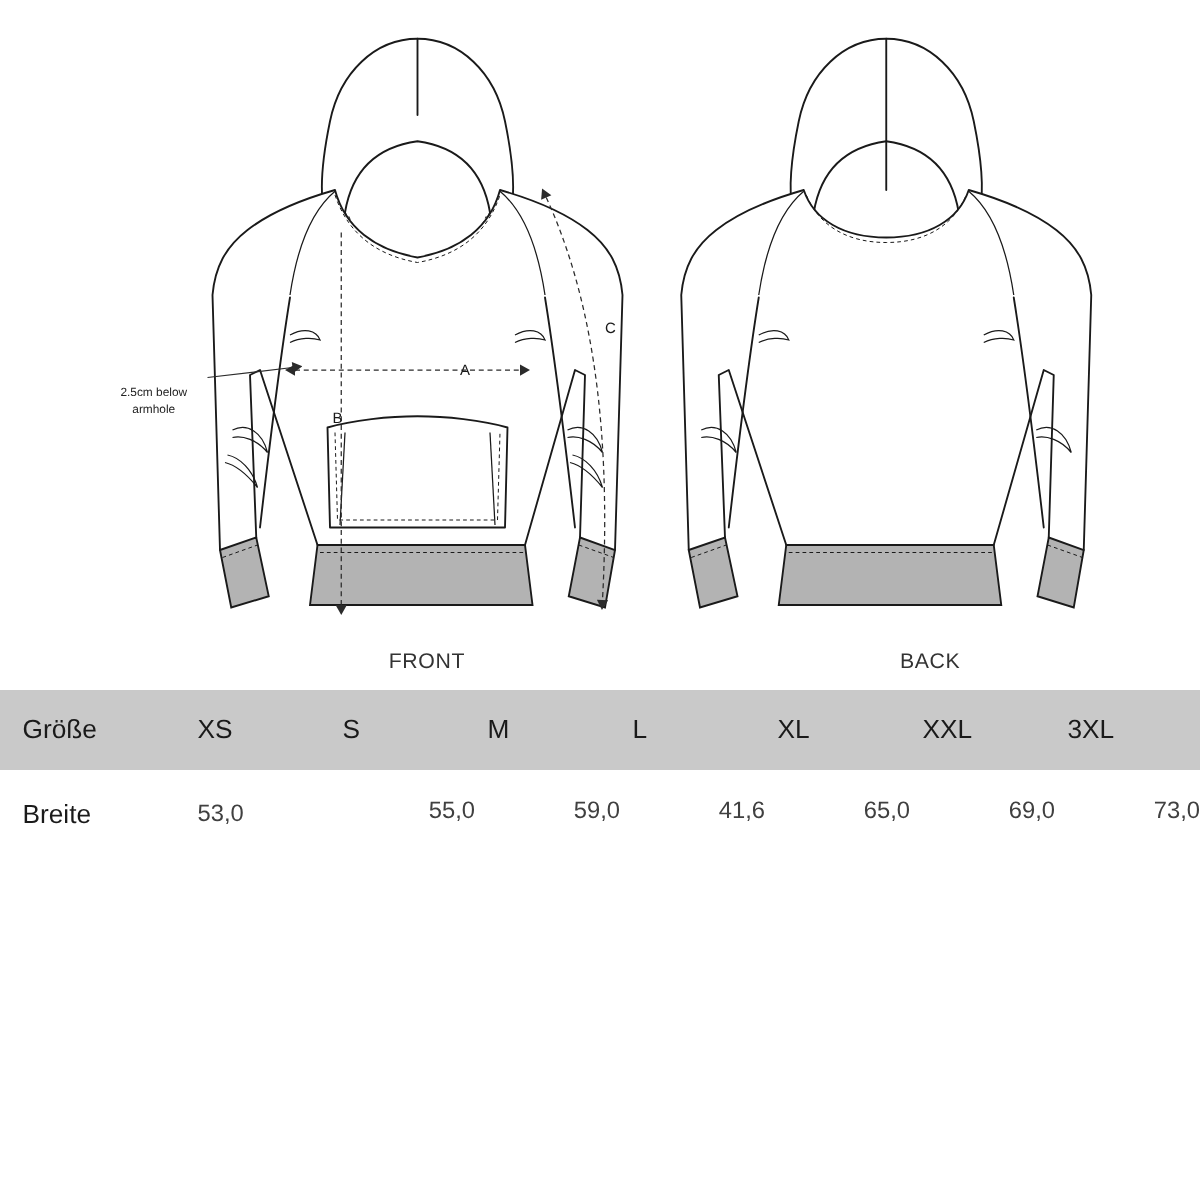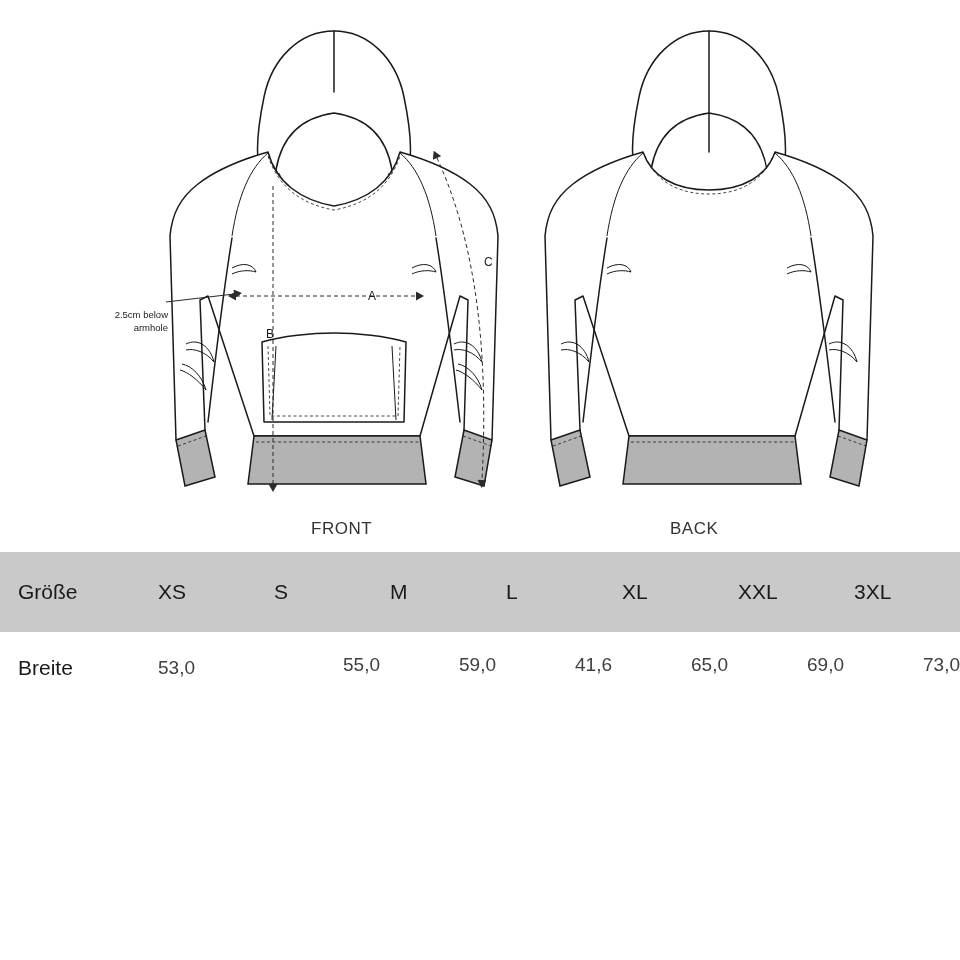"2.5cm below" .callout { text-align: right -> center }
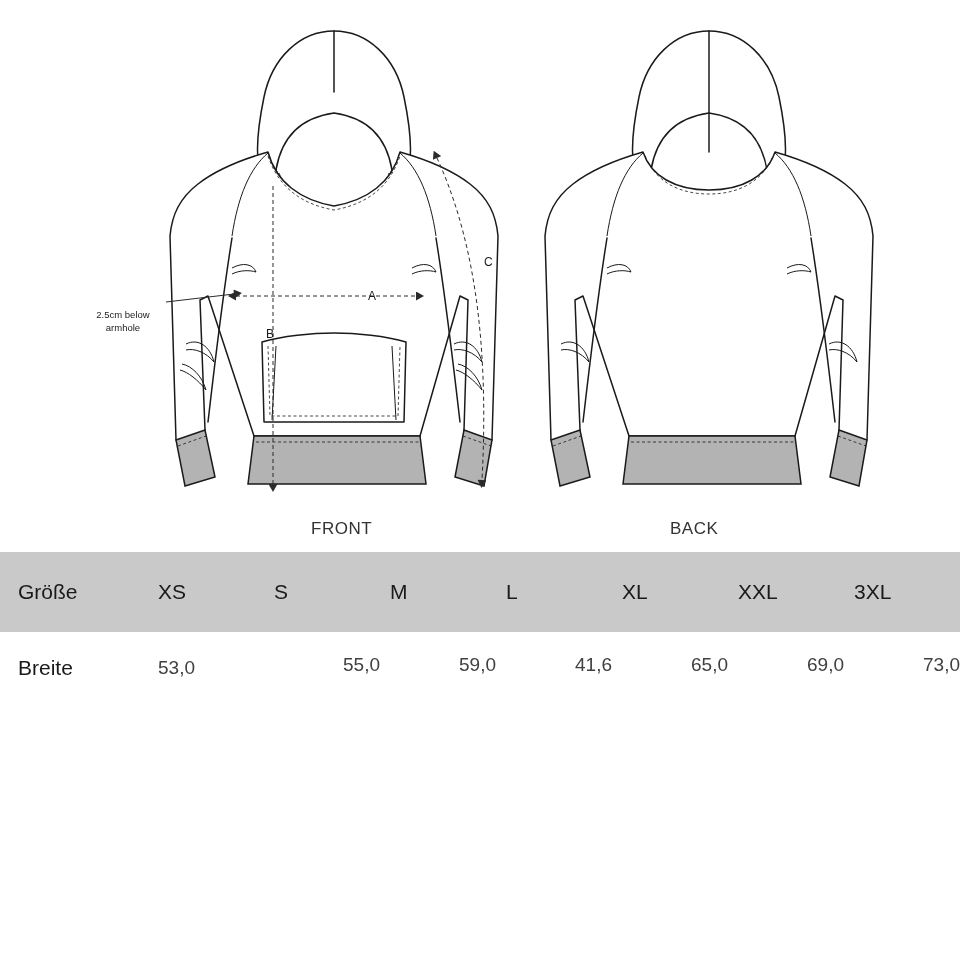"BACK" .view-label.back { left: 670px -> 720px }
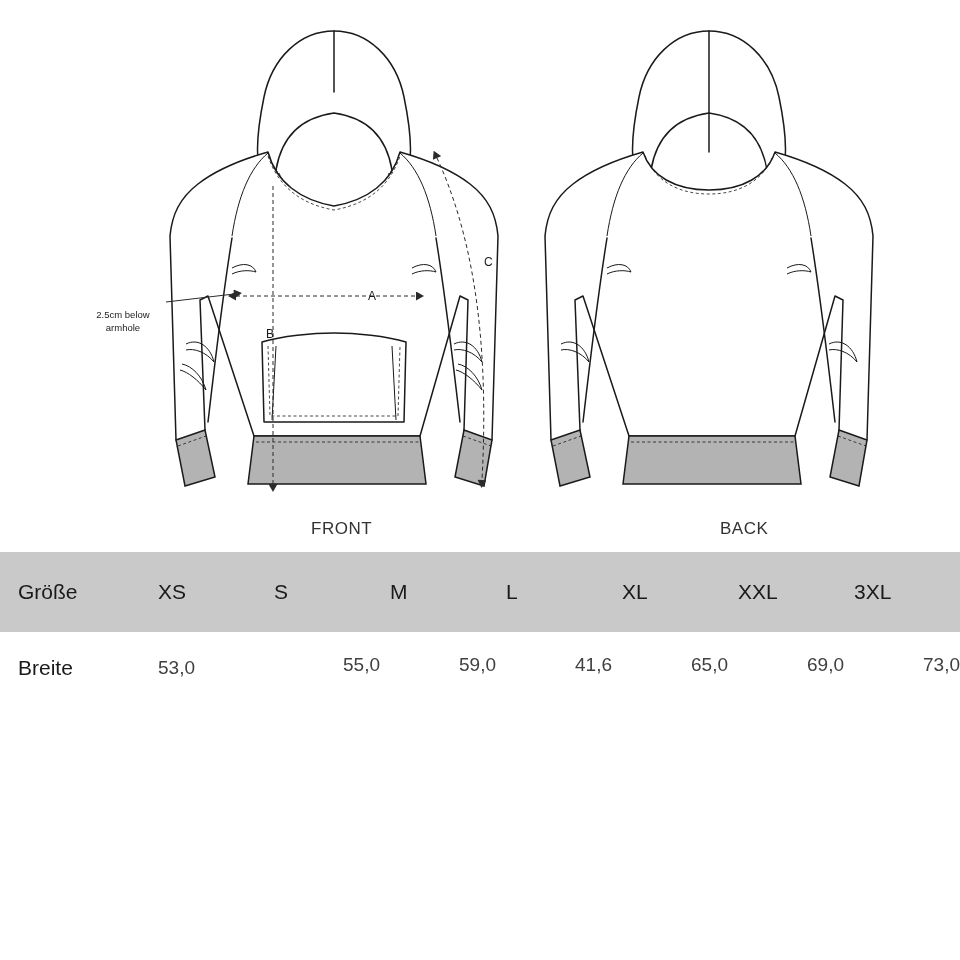"Größe" .size-table thead tr { height: 80px -> 64px }
